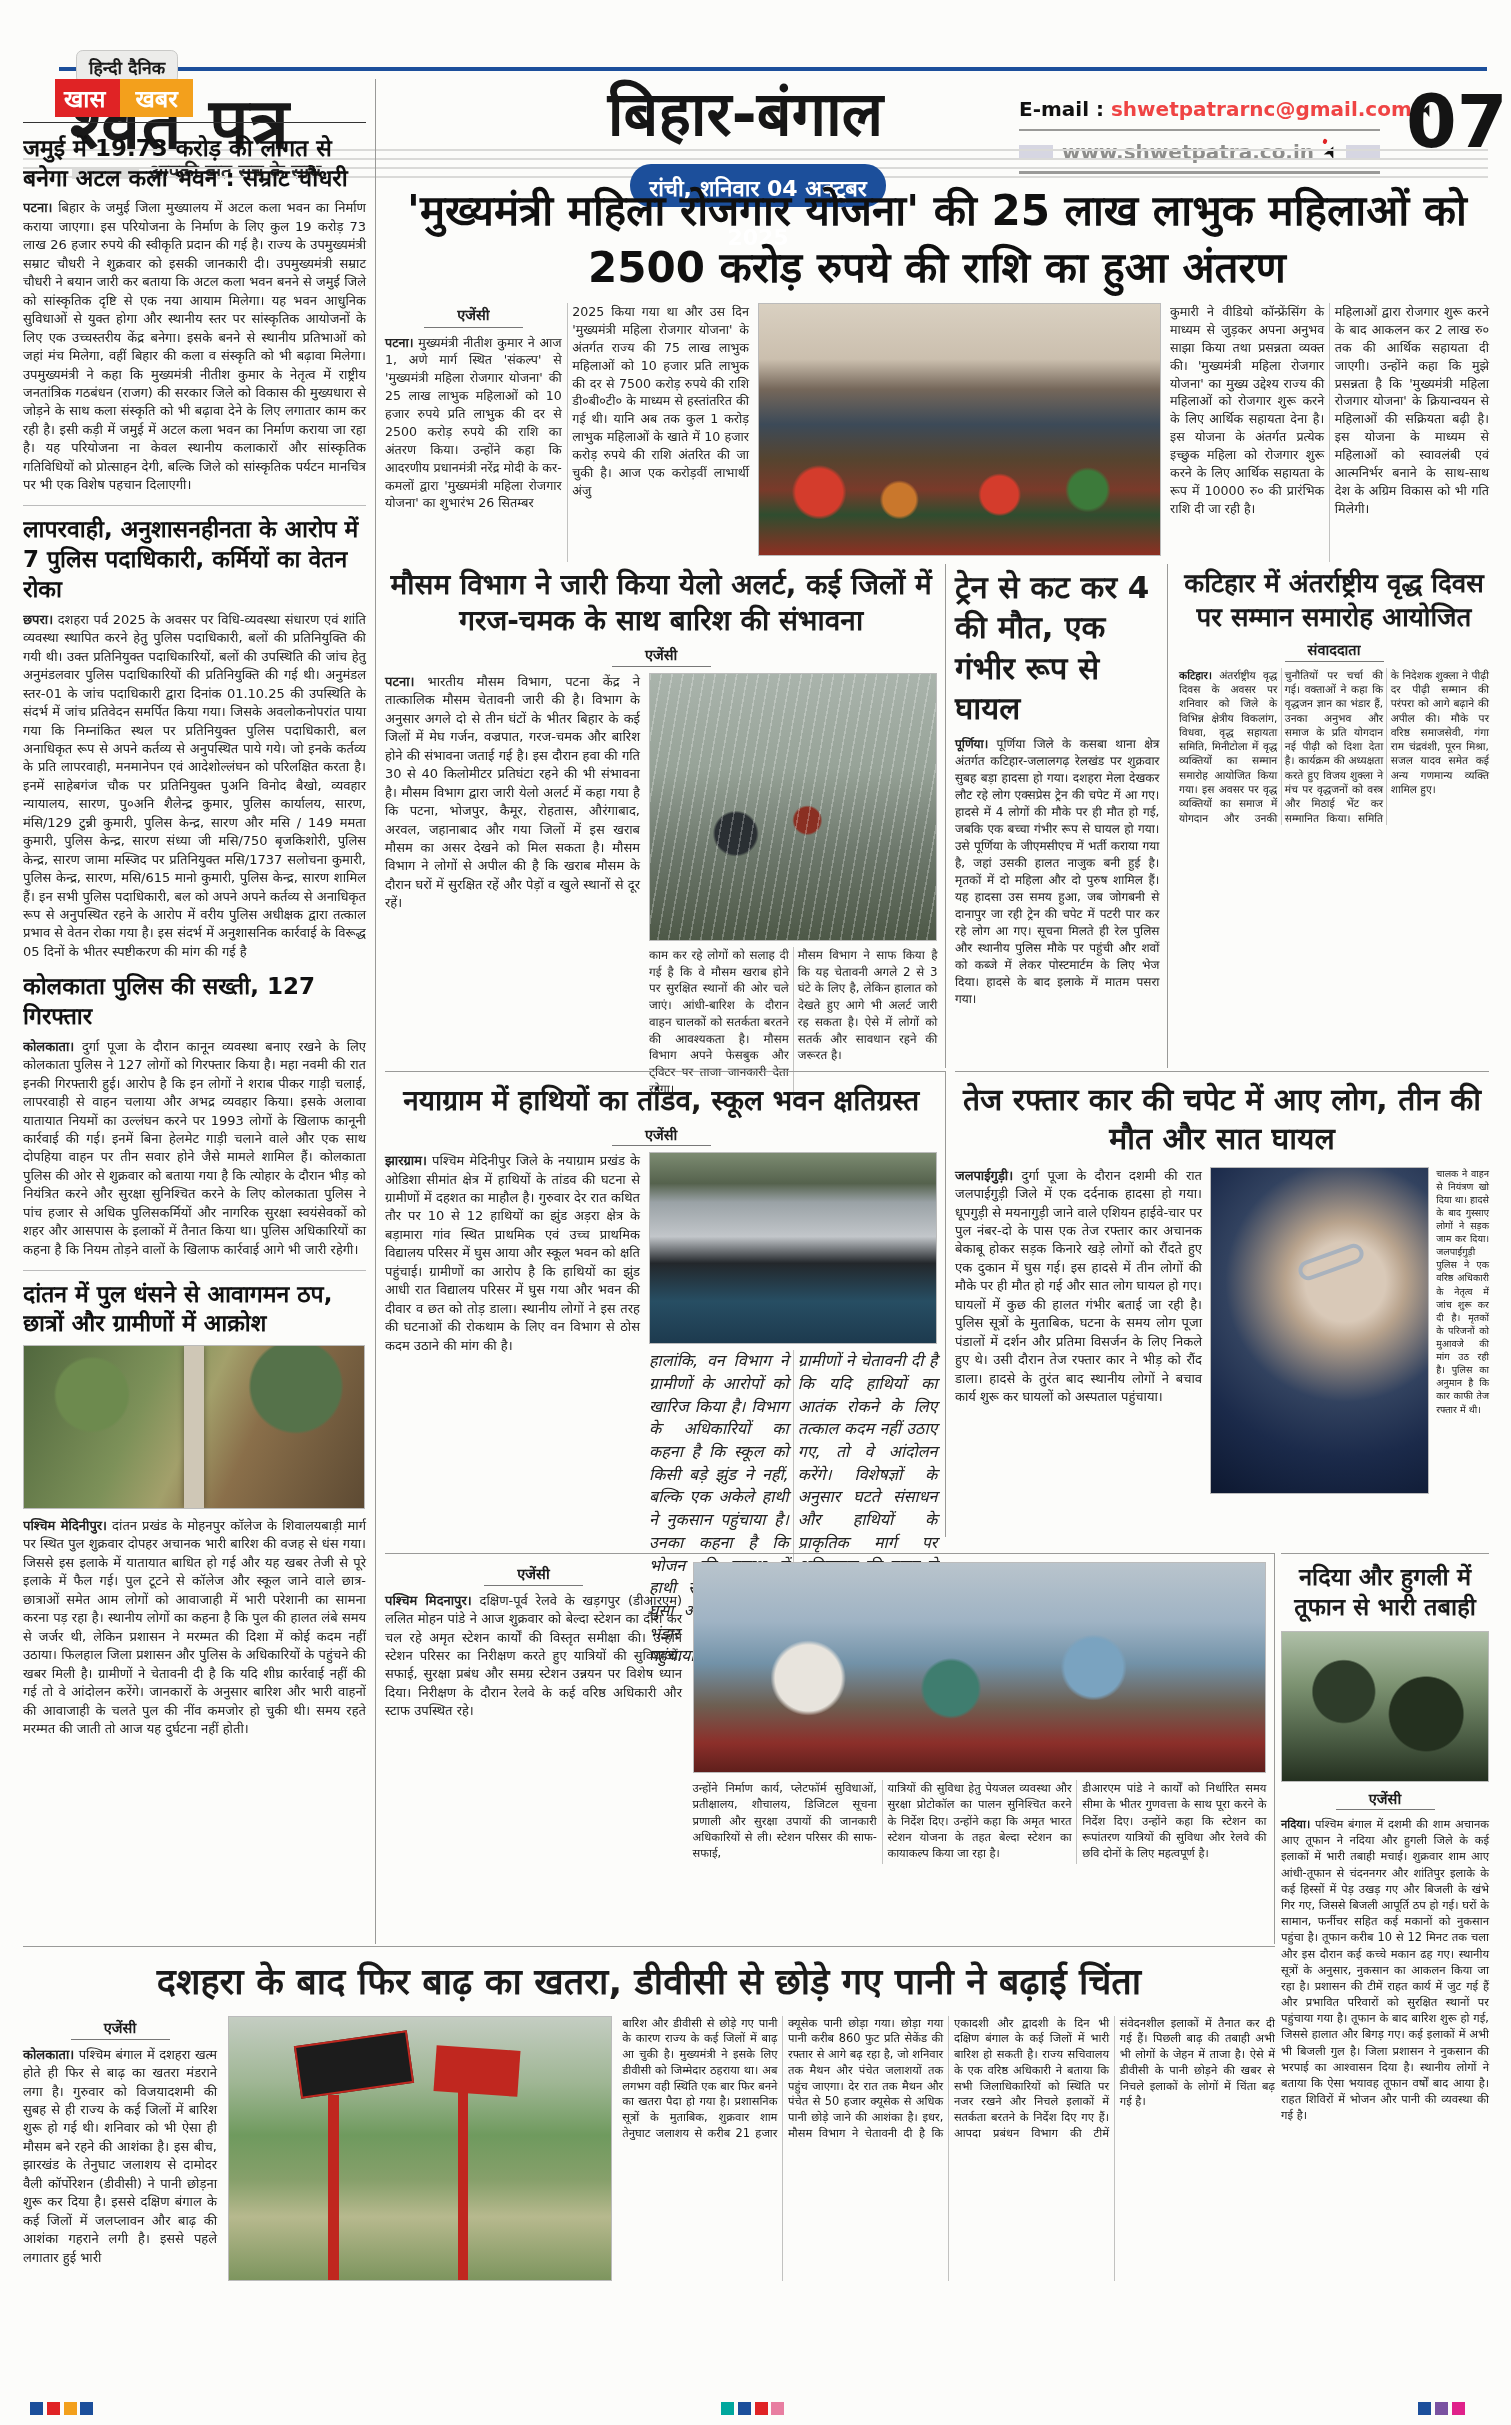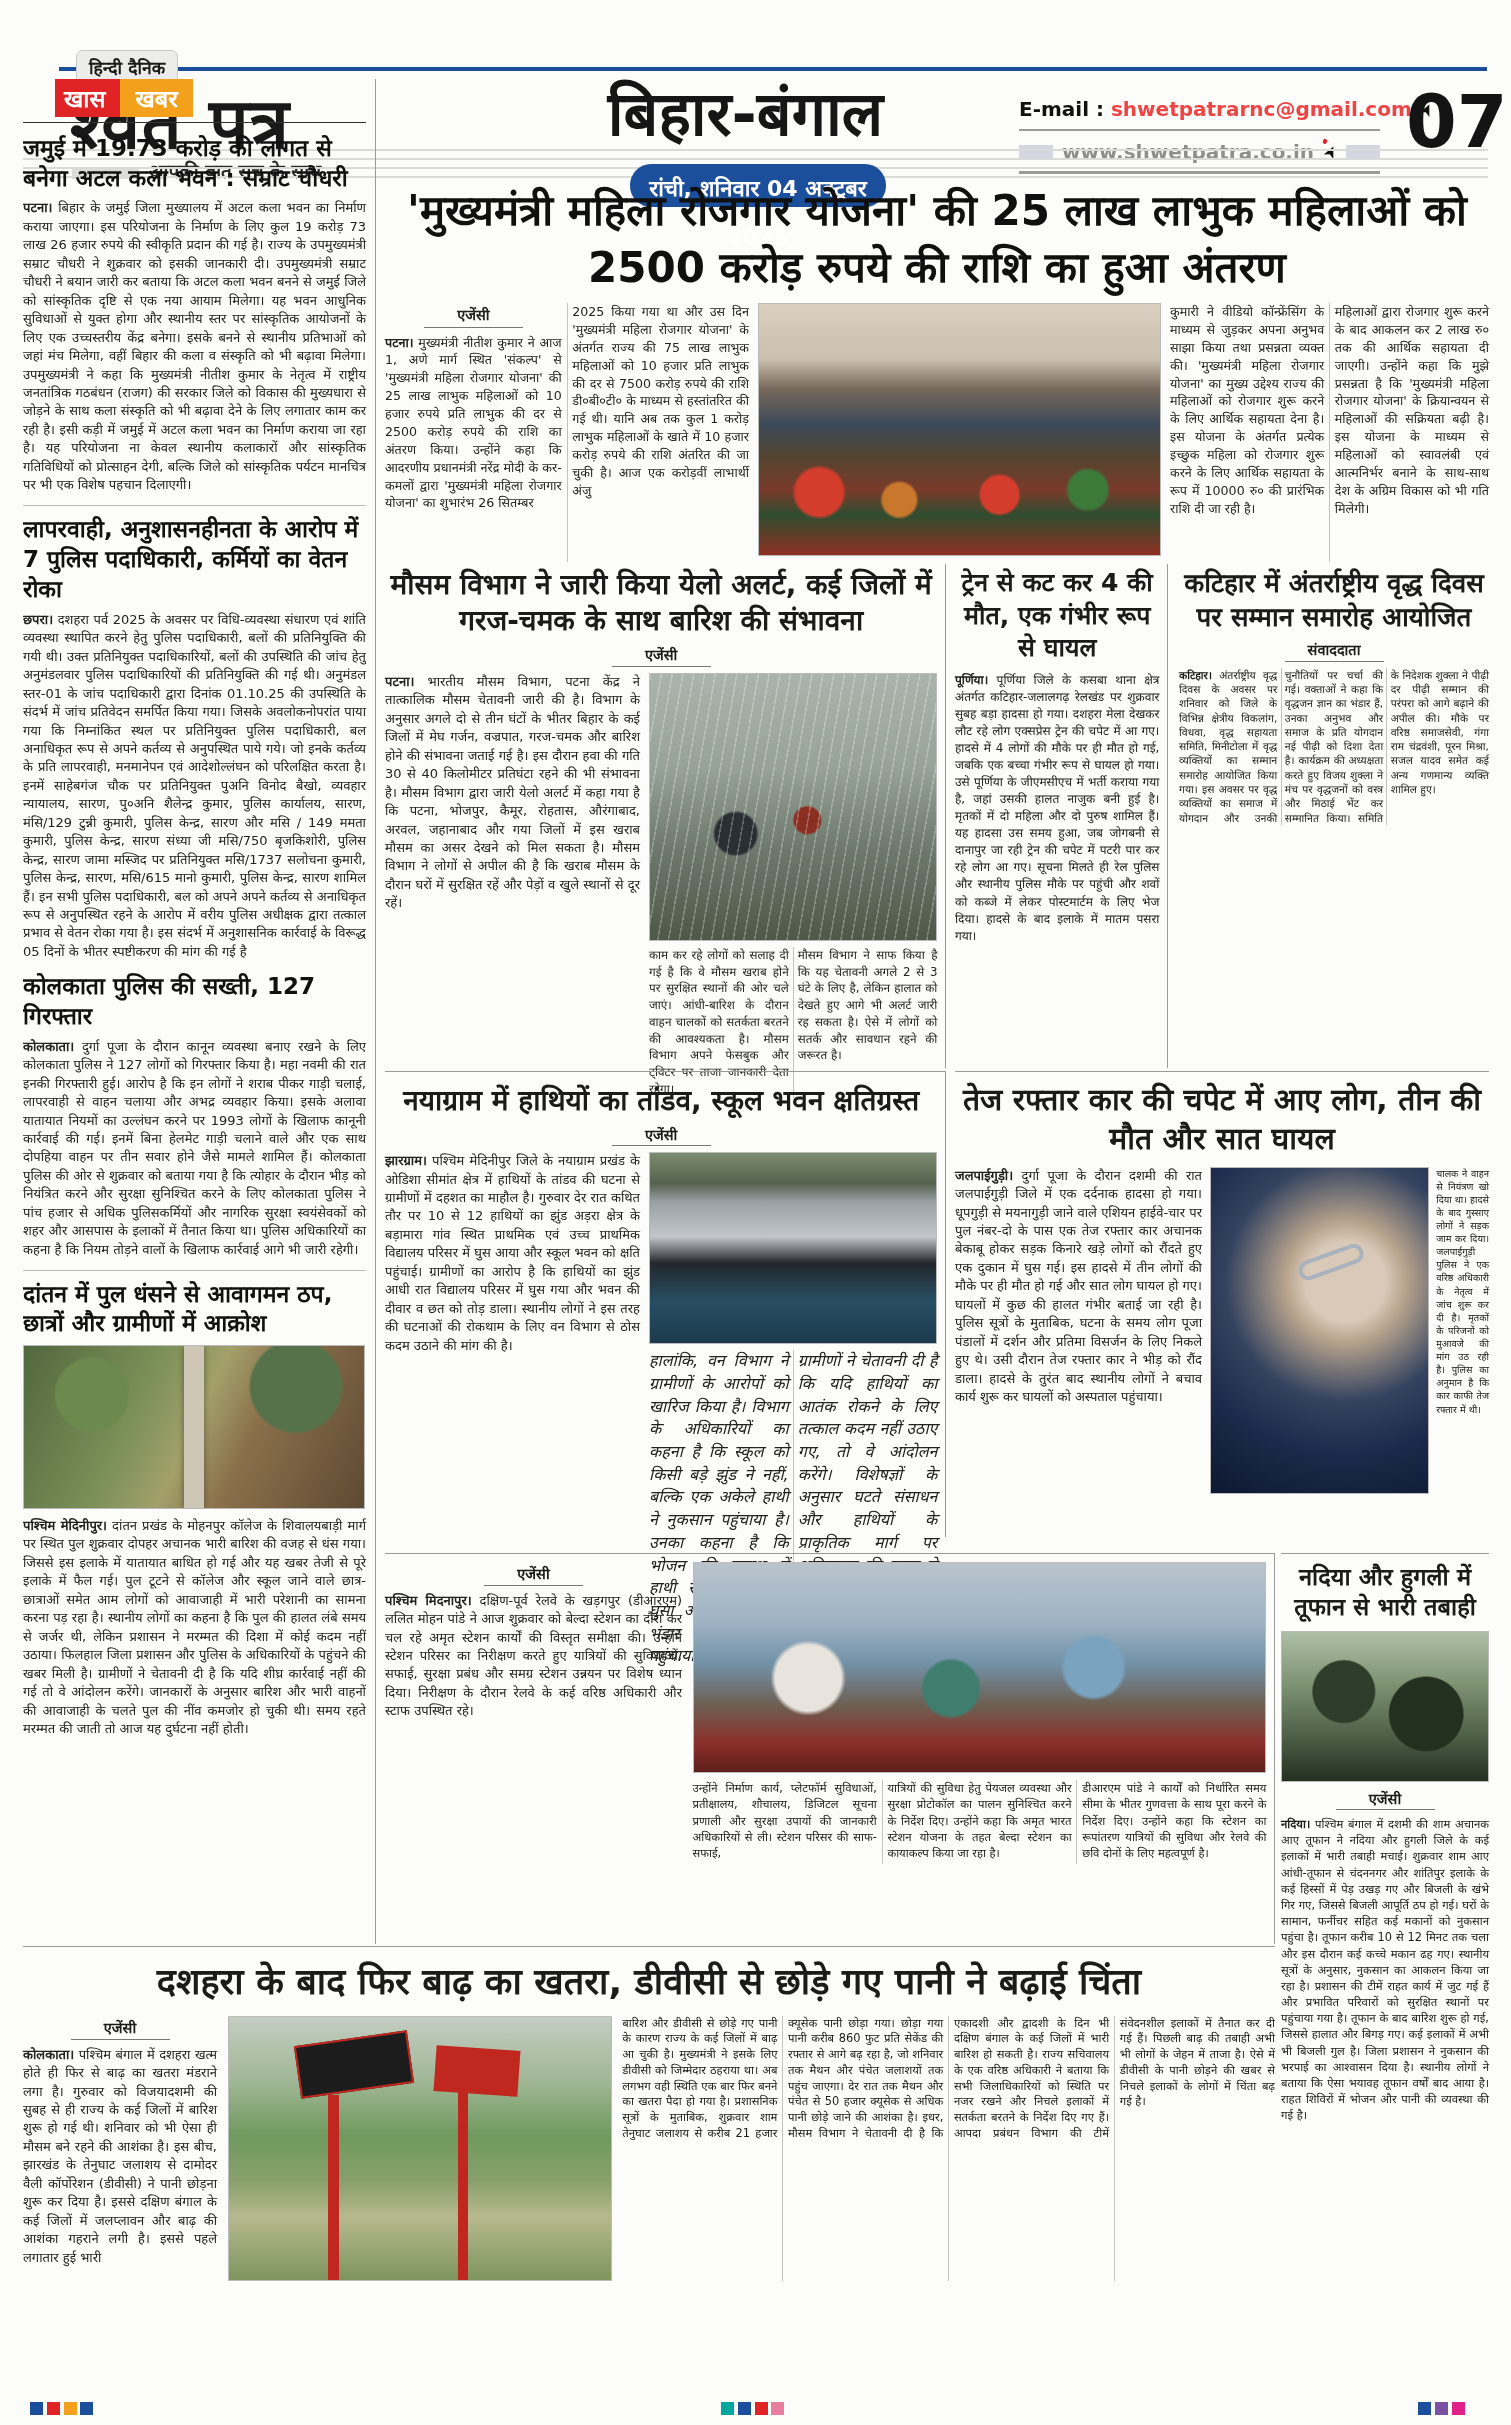"ट्रेन से कट कर 4" .t-head { font-size: 25px -> 31px; text-align: center -> left }
